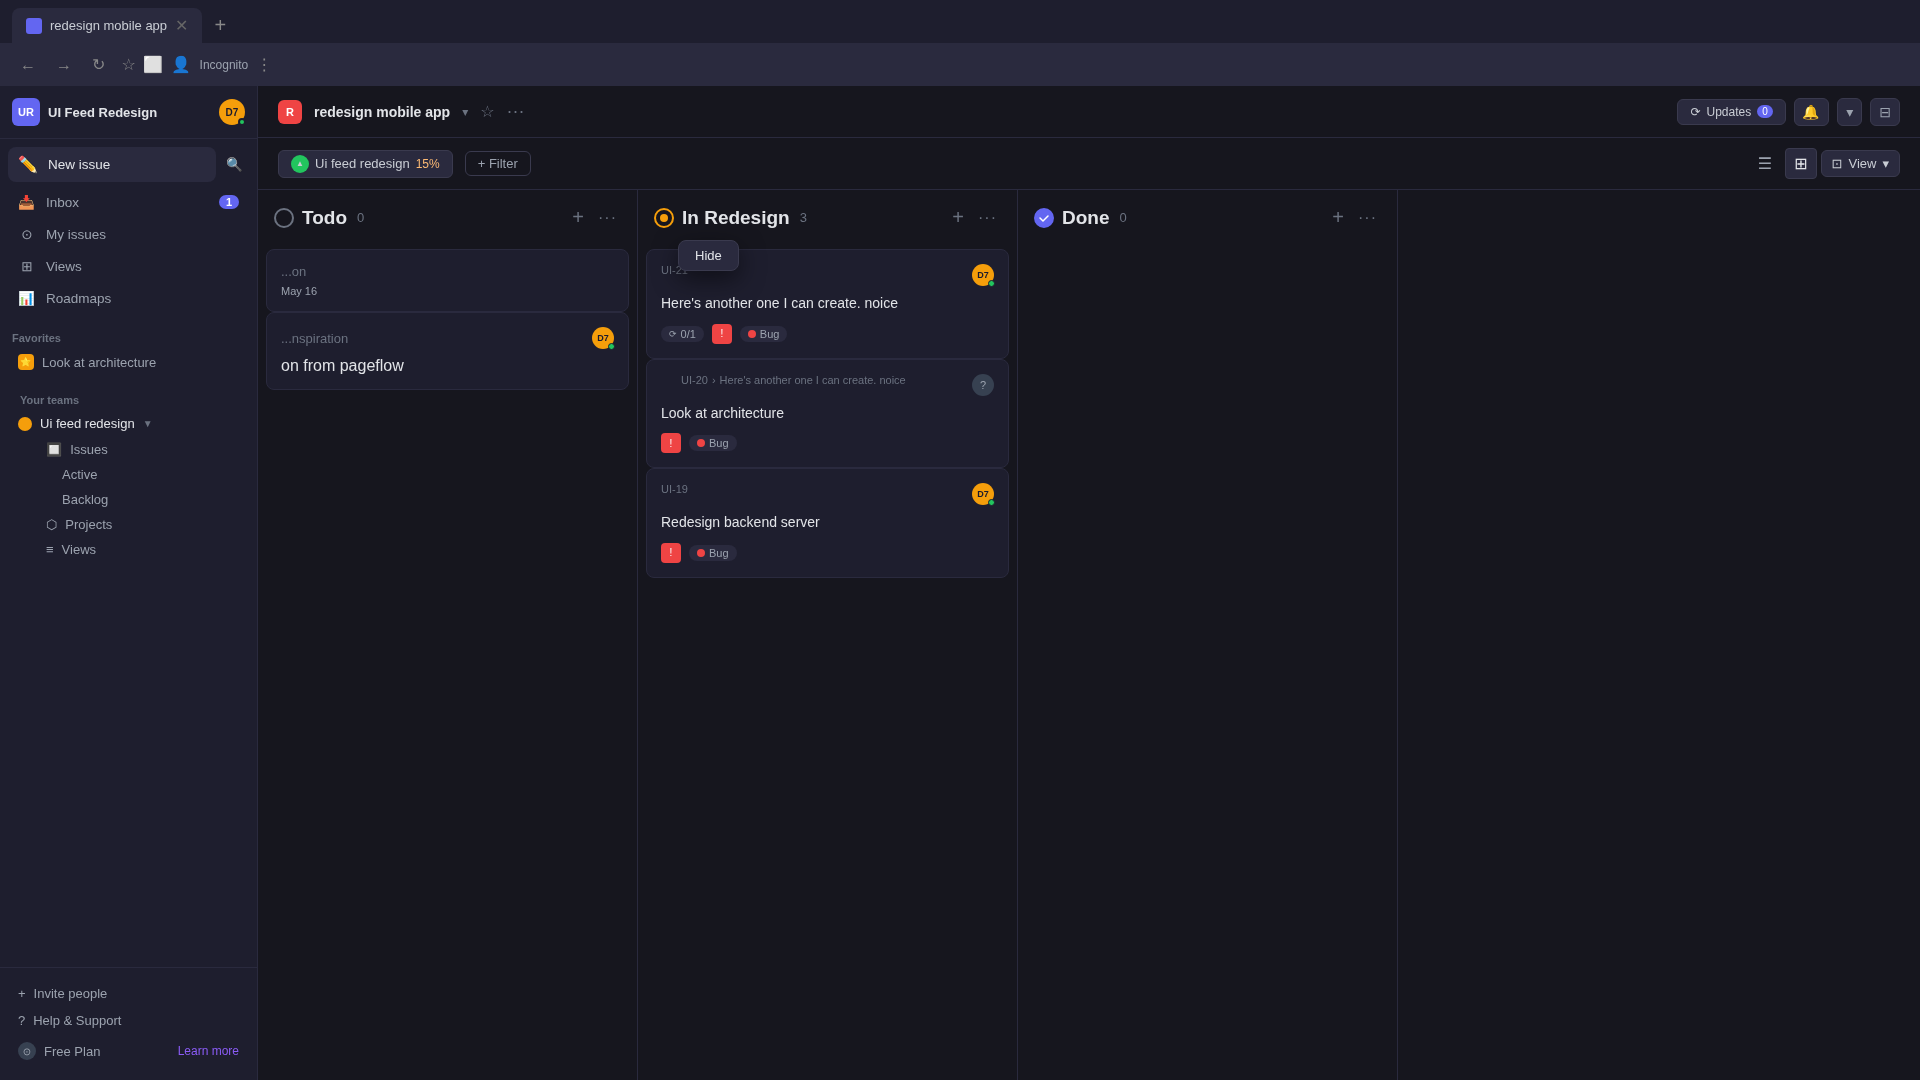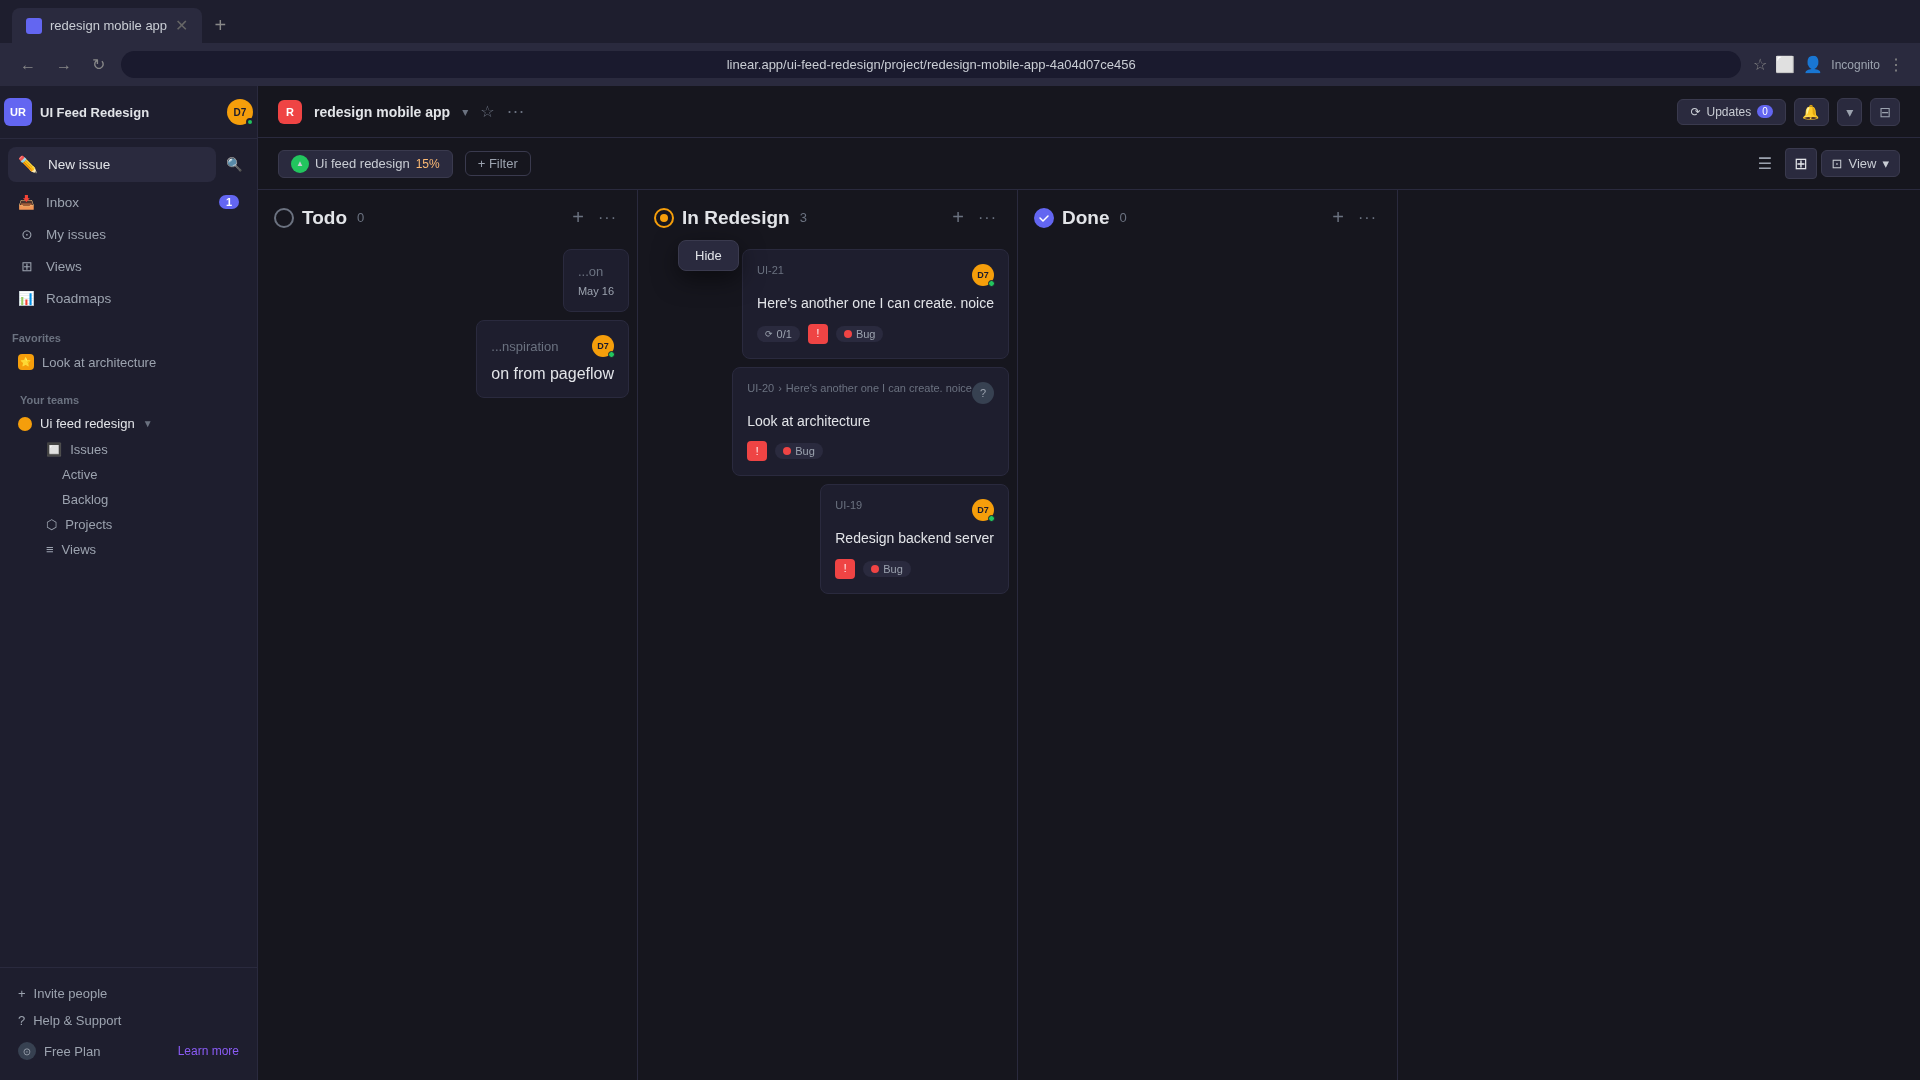"linear.app/ui-feed-redesign/project/rede" input.address-input { html: <input> -> none }
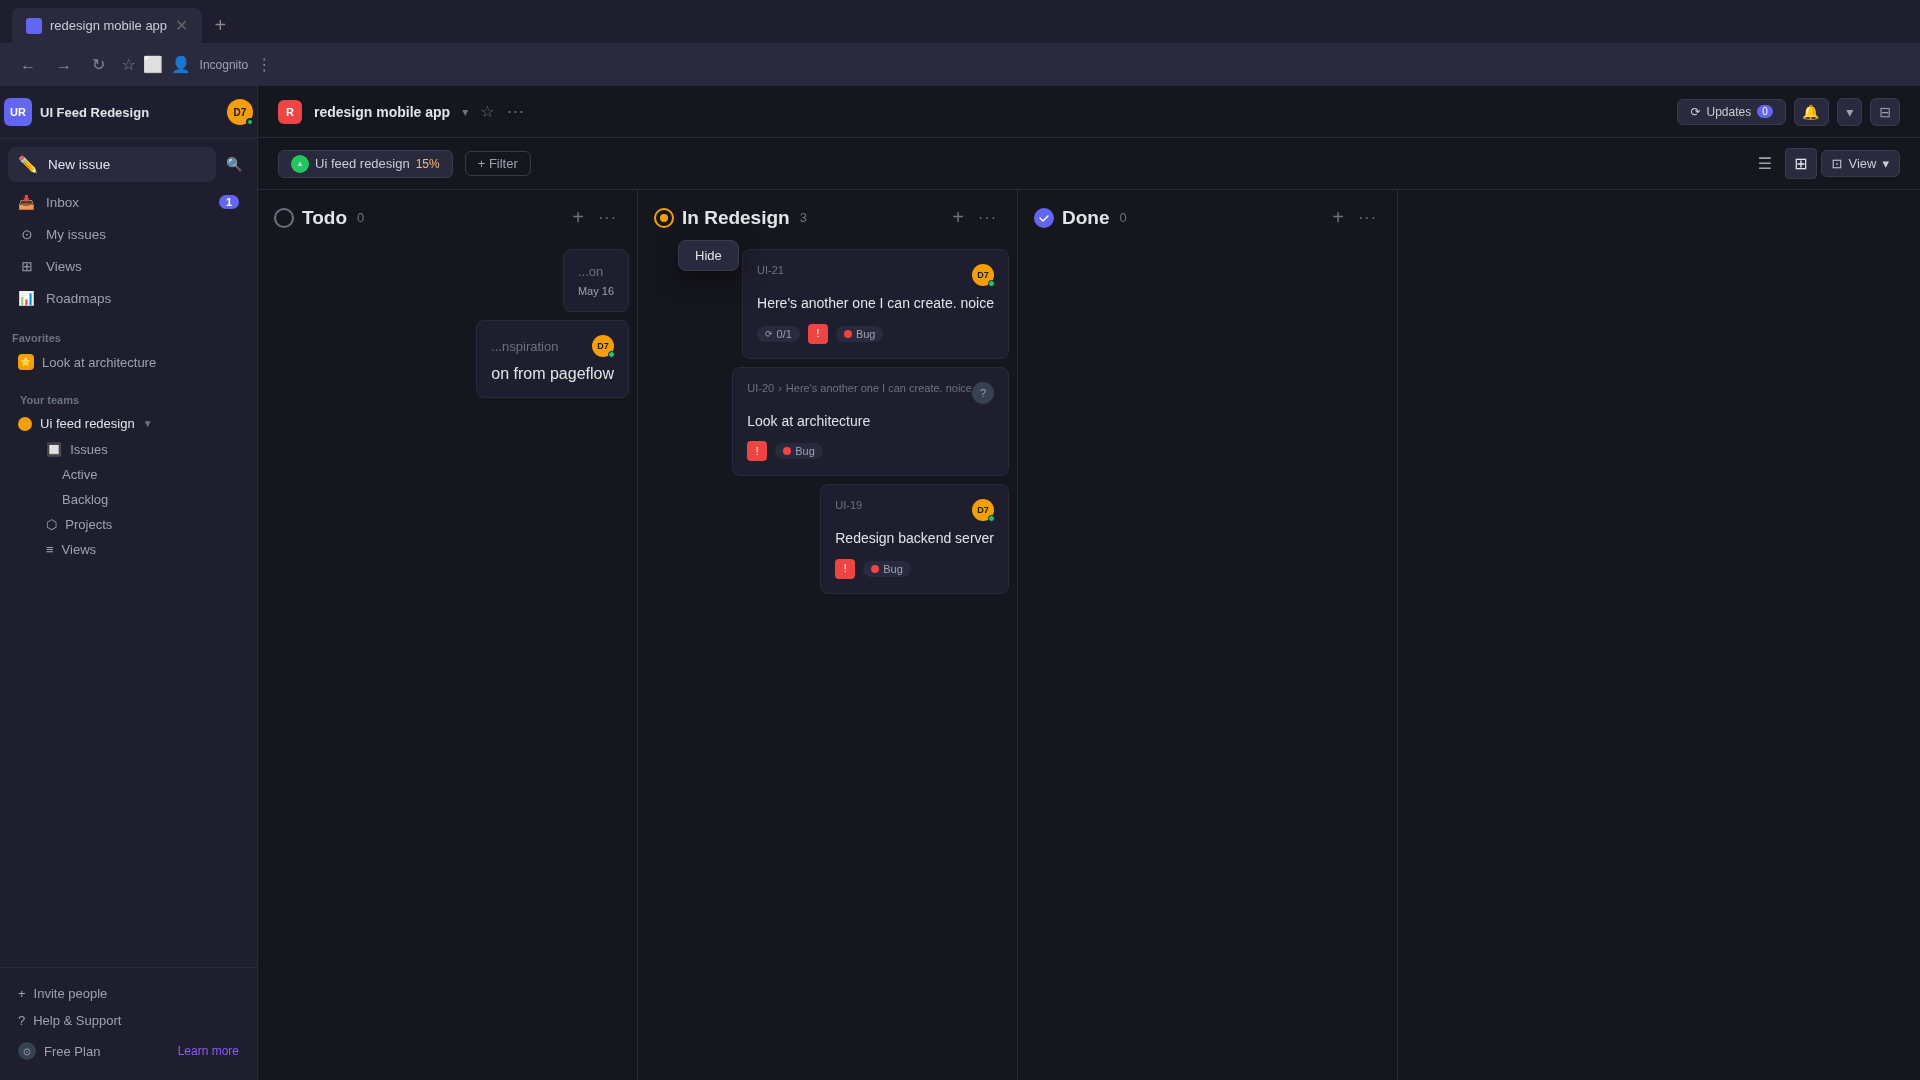"UR" .sidebar-header { padding: 12px 4px -> 12px 12px }
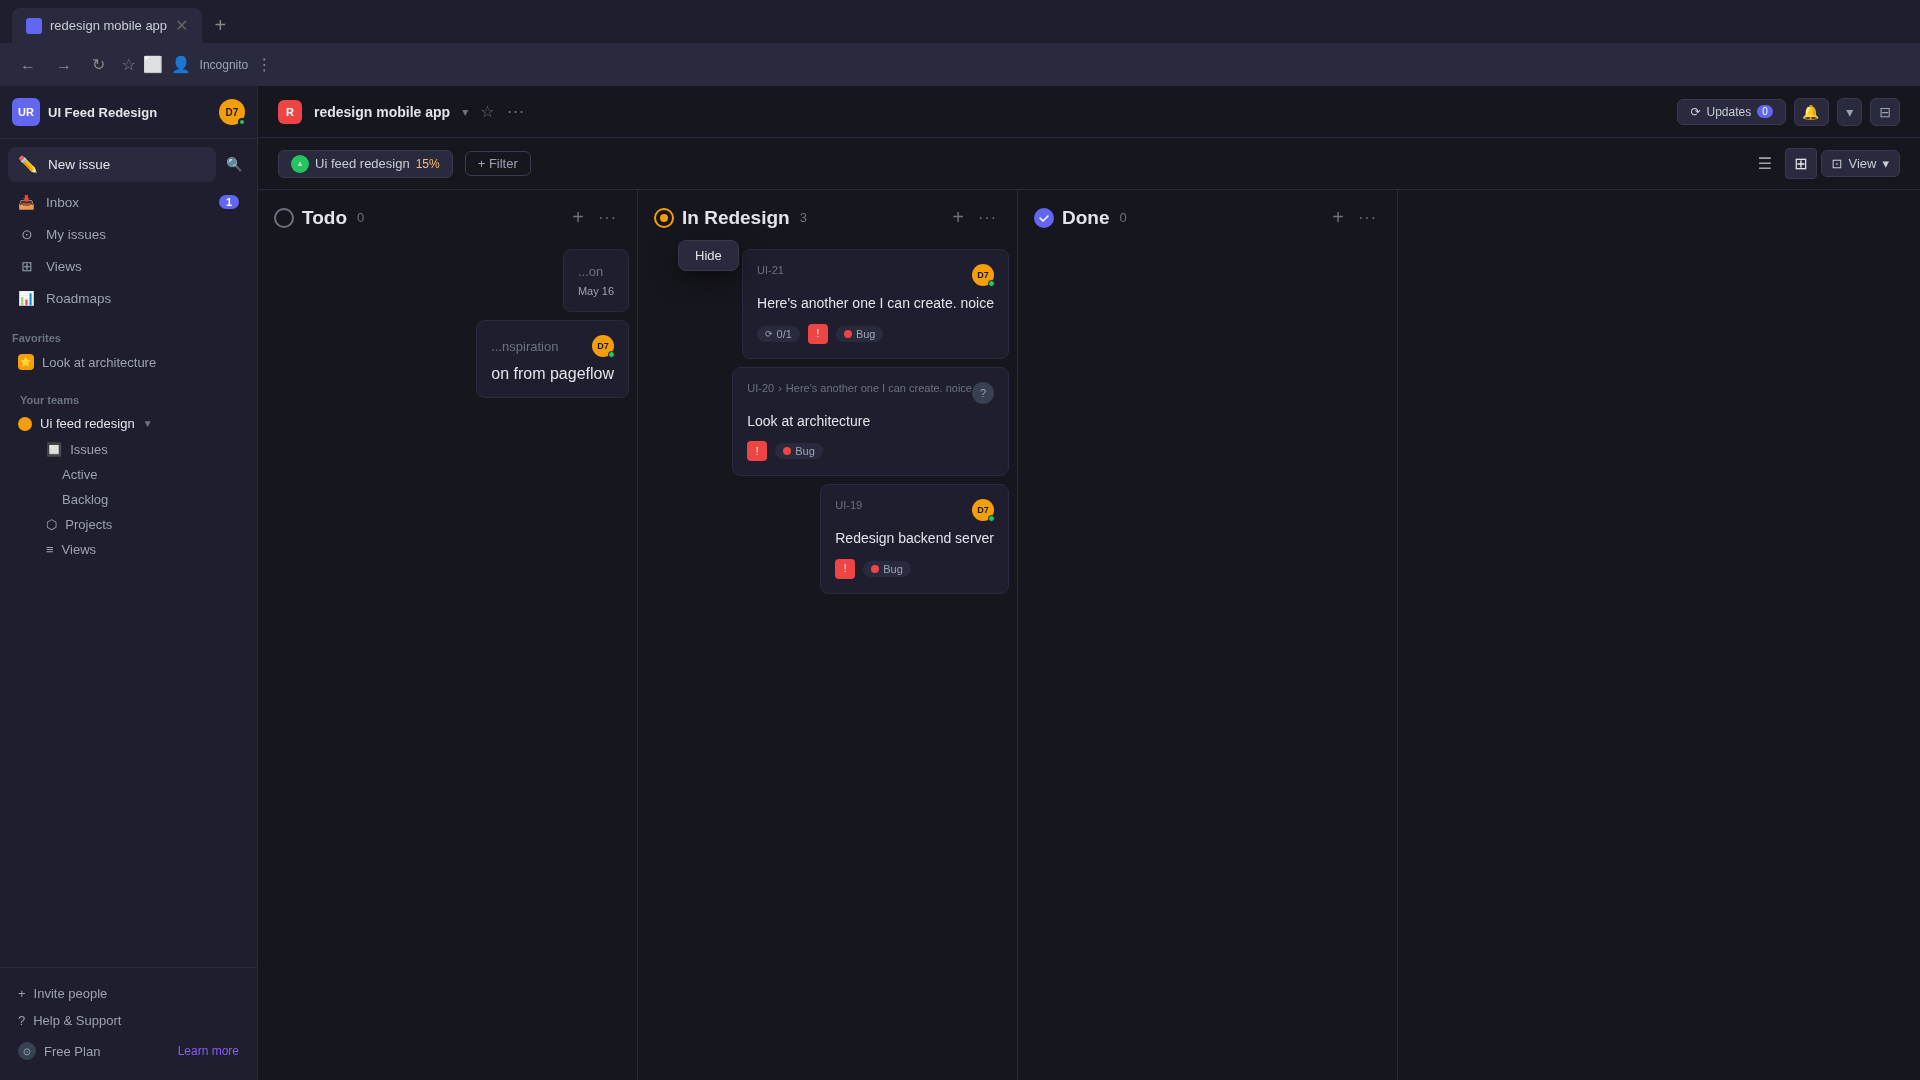"...on" .column-cards { align-items: flex-end -> none; gap: 8px -> 0 }
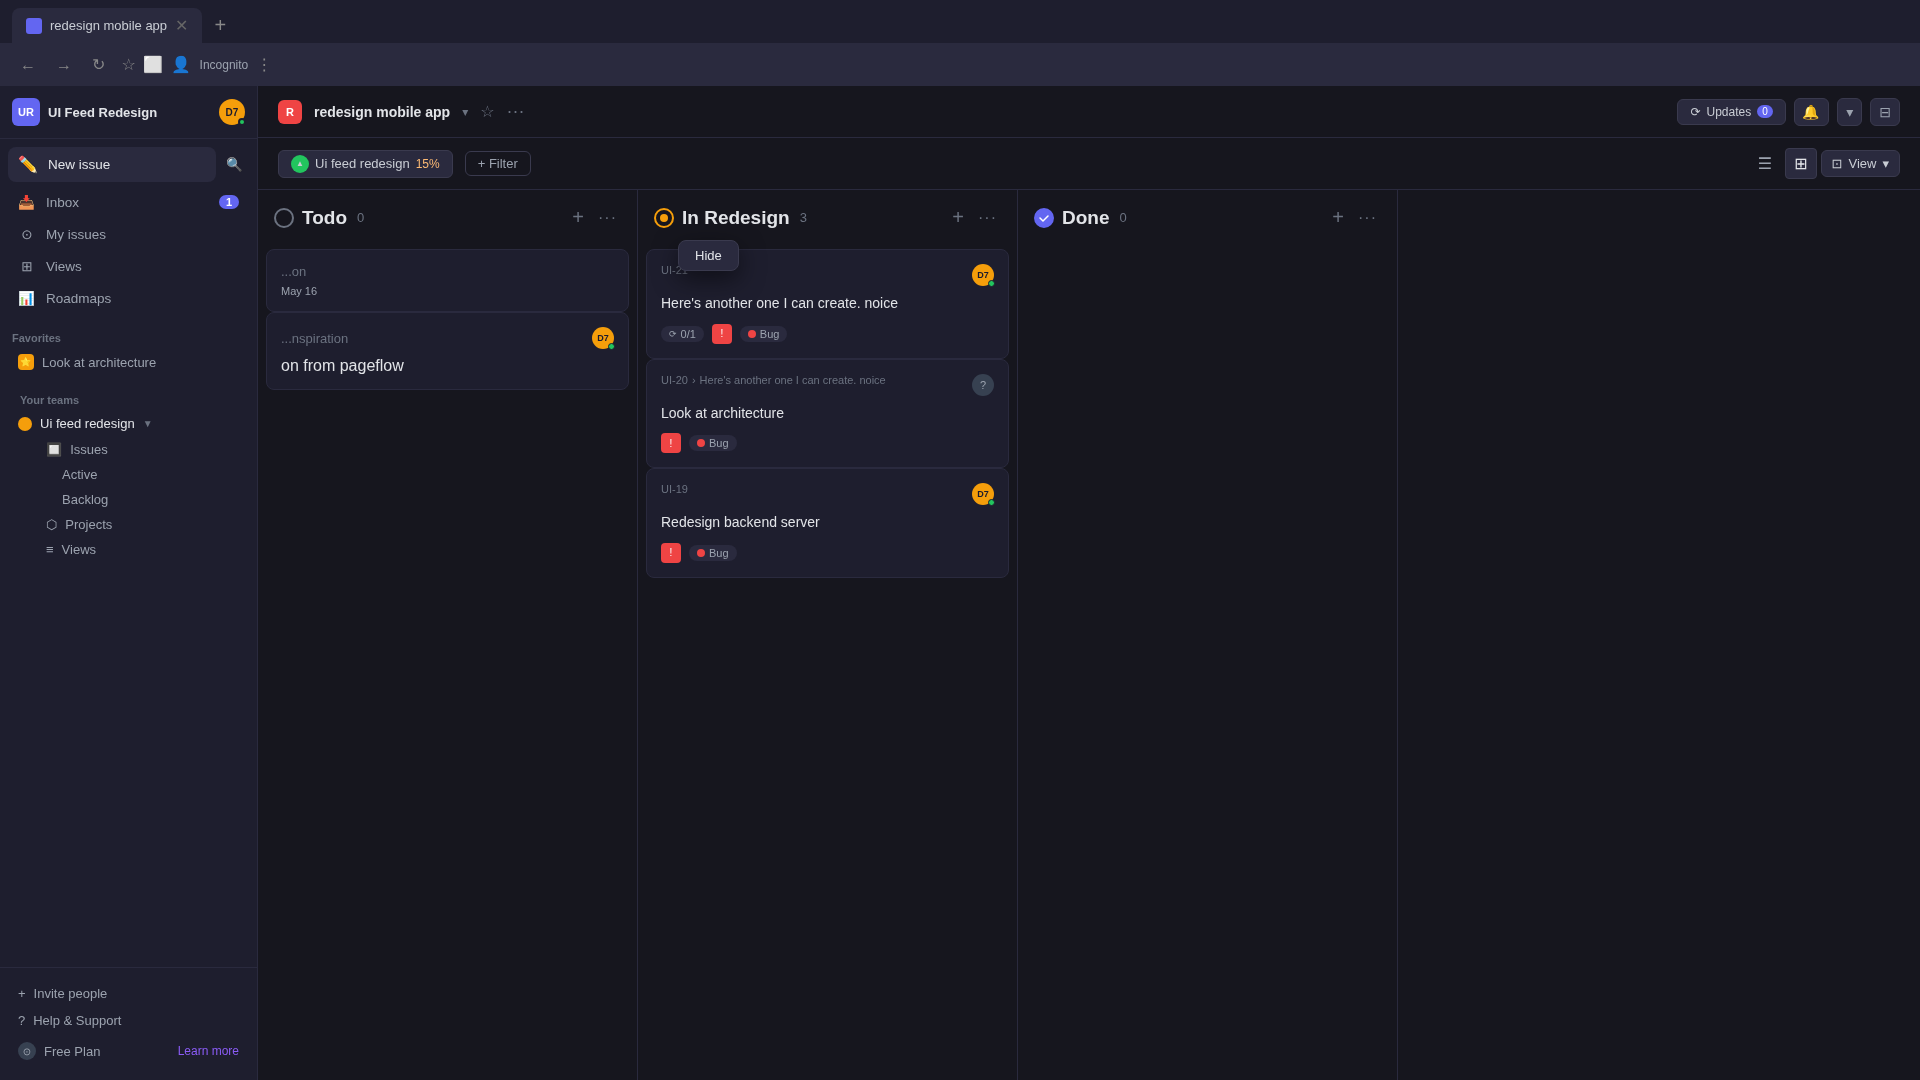"UI-20" .card-breadcrumb { margin-left: none -> 20px }
